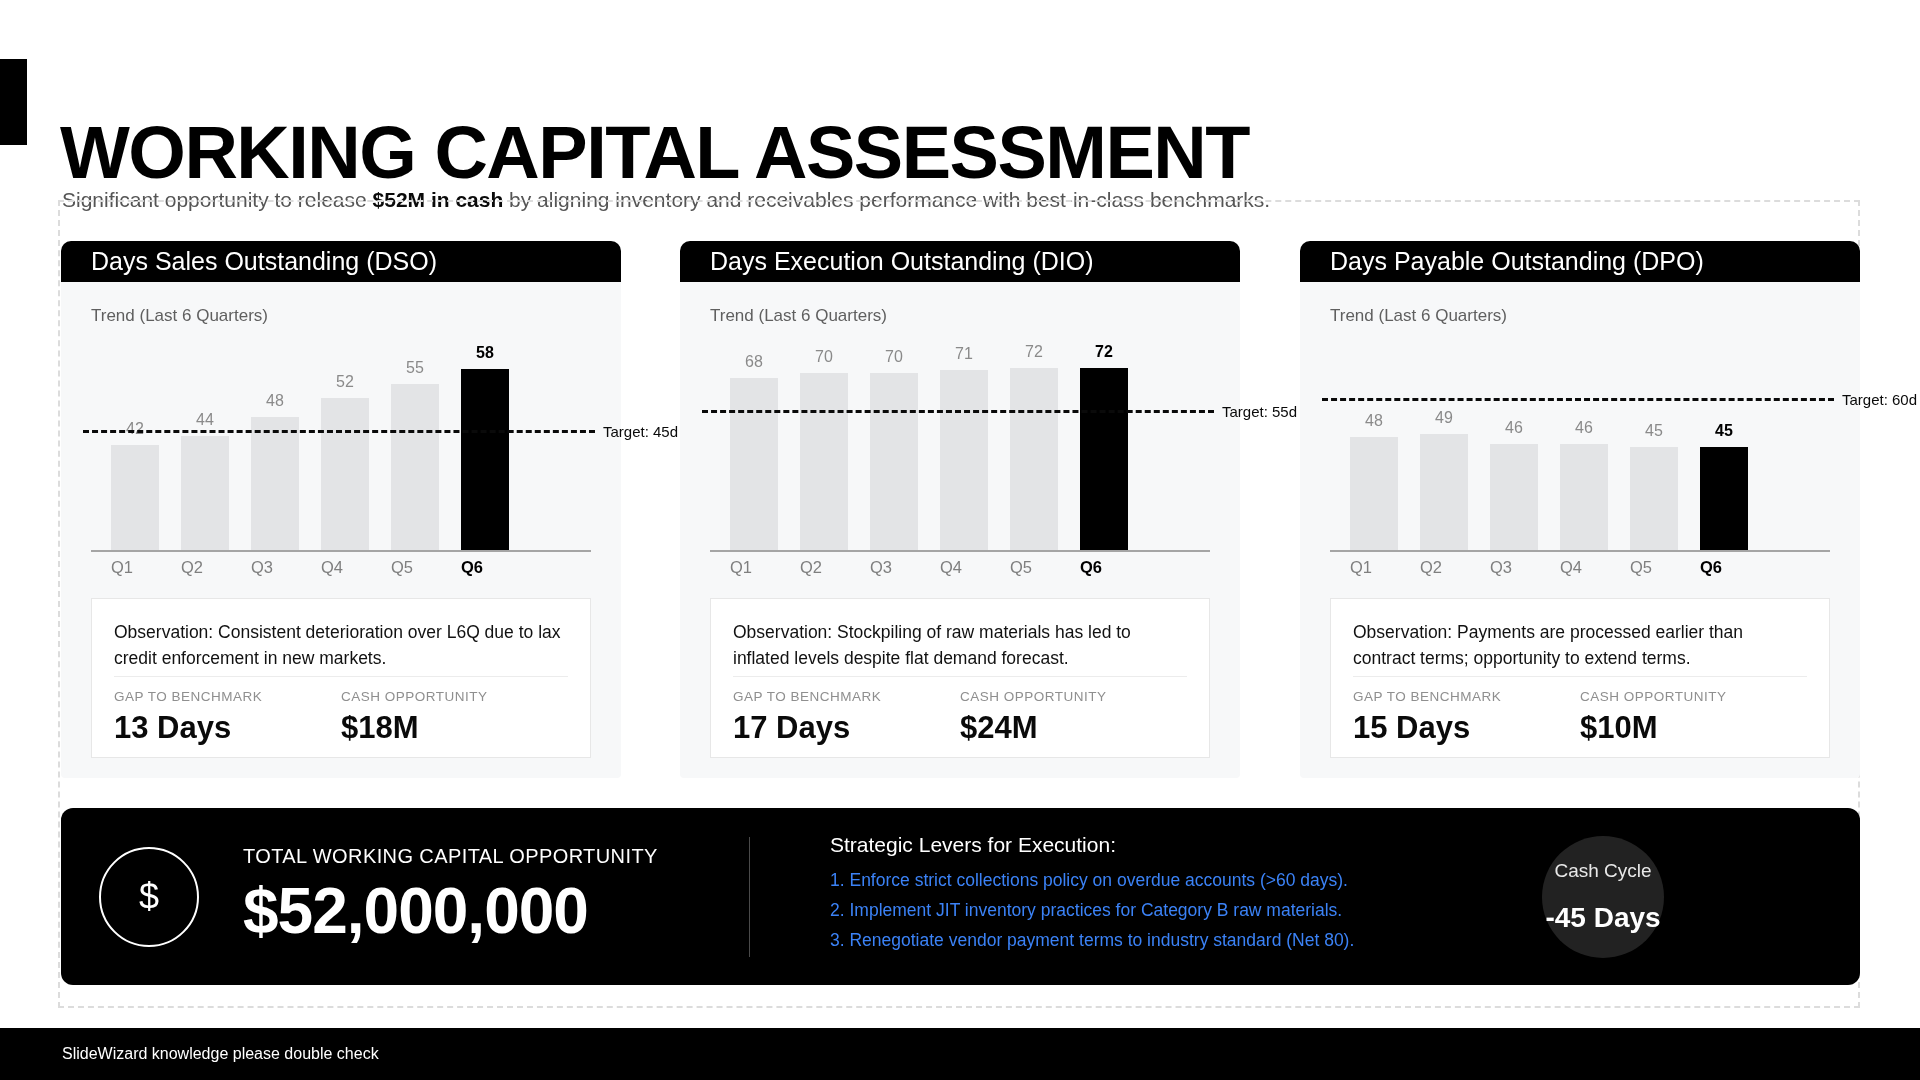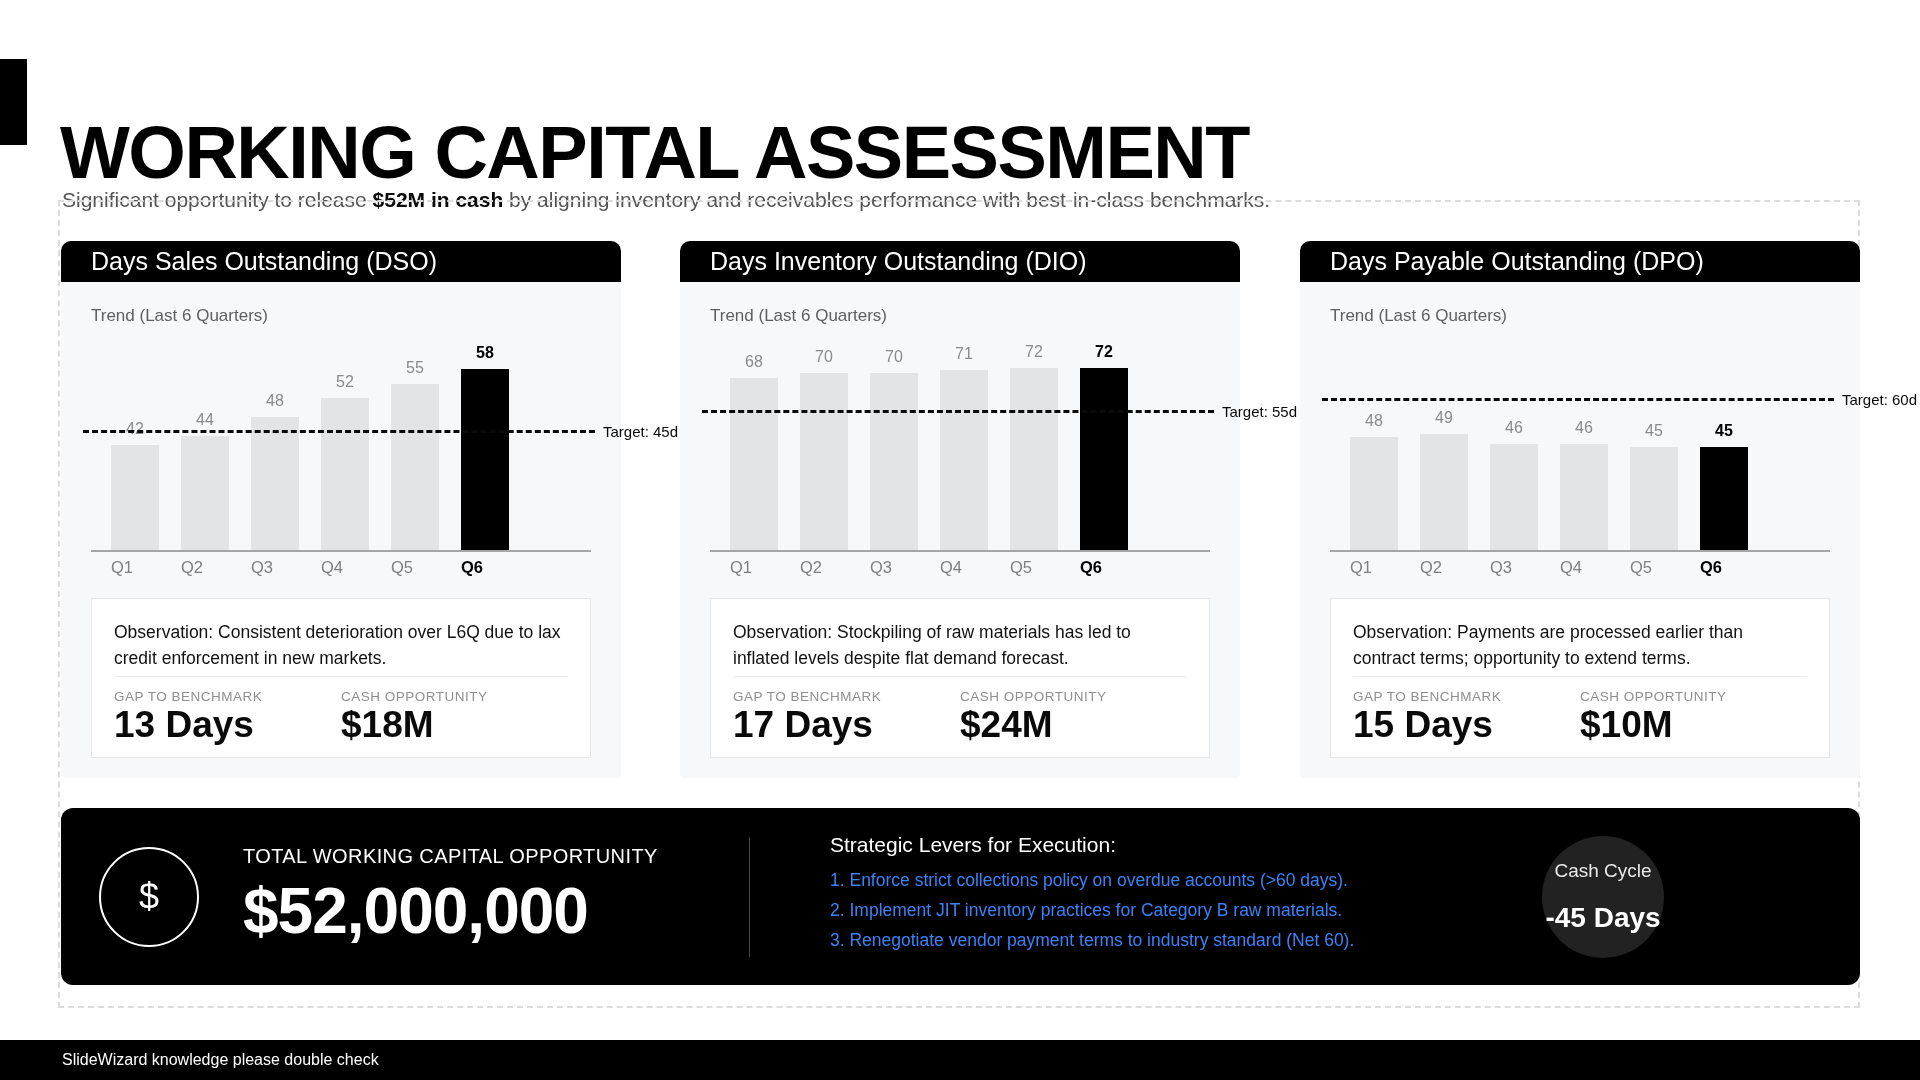"Days Inventory Outstanding (DIO)" span { text: Inventory -> Execution }
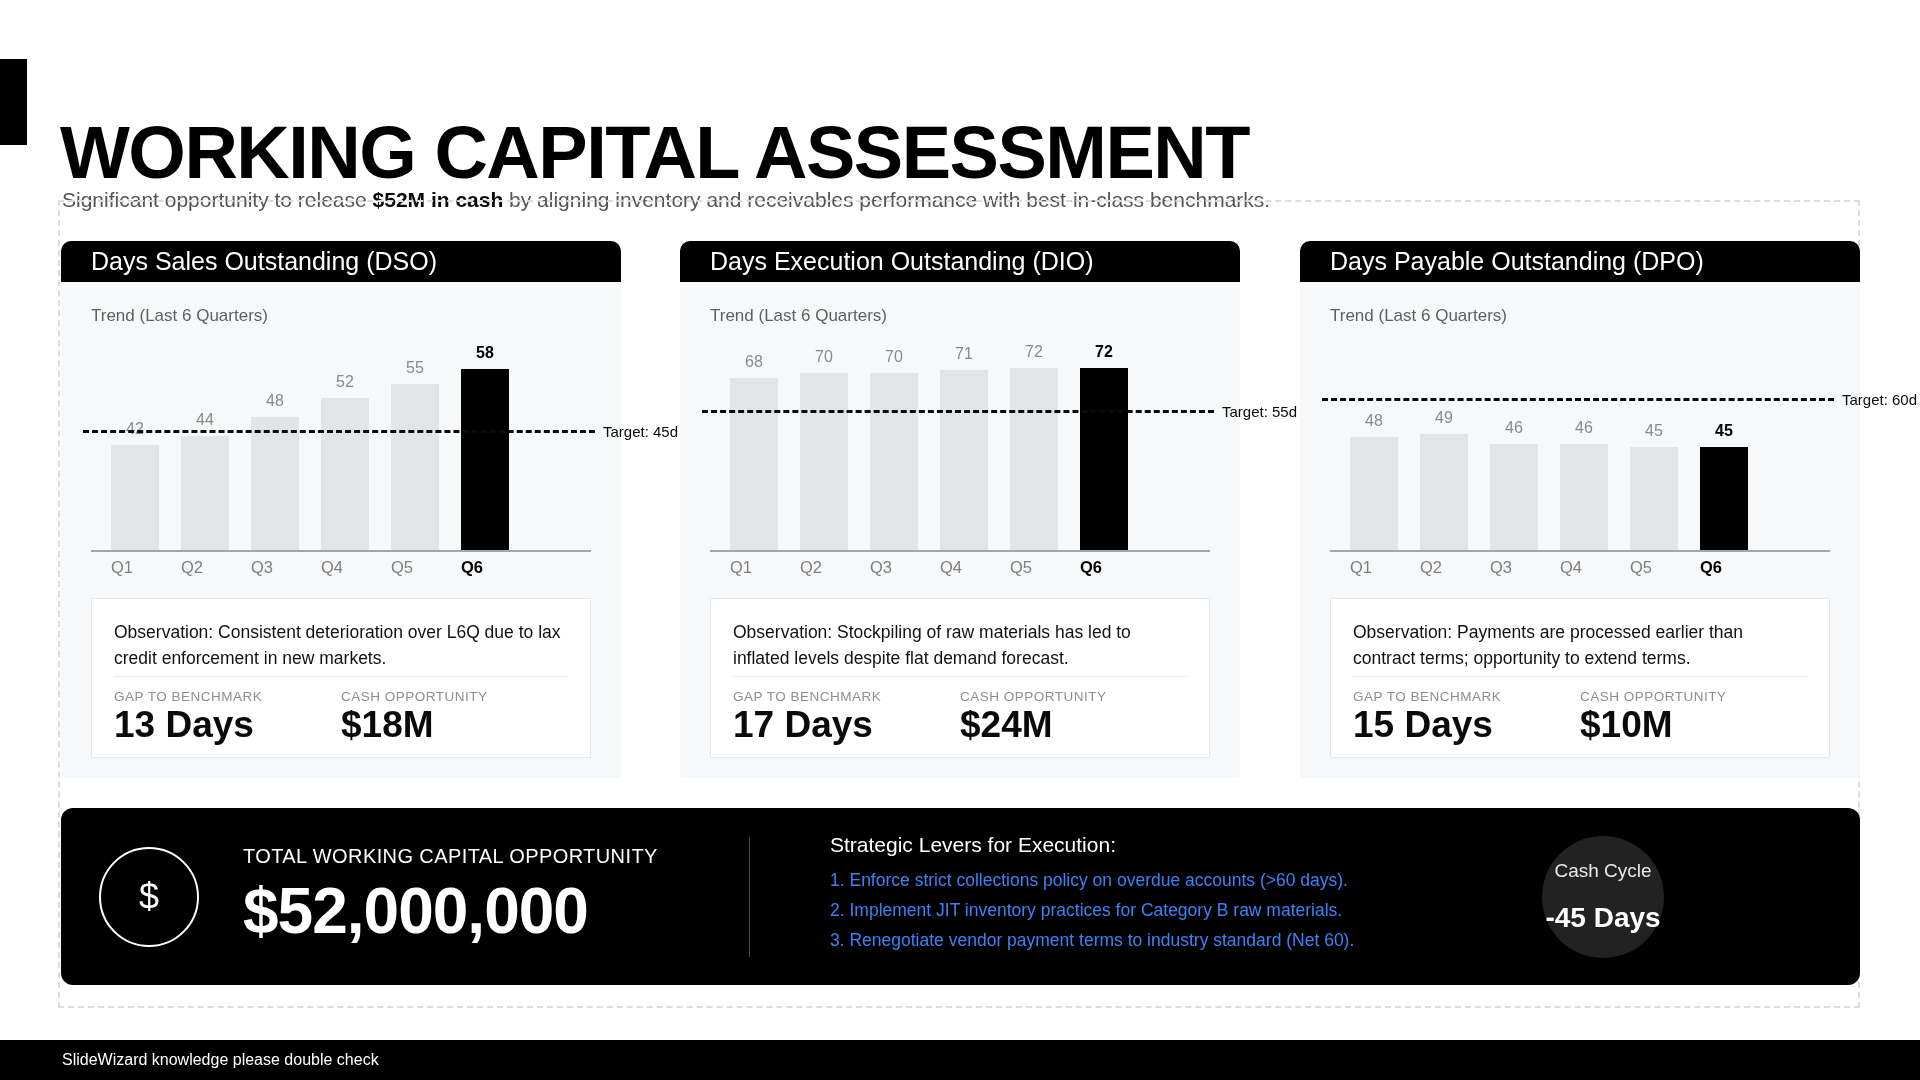"13 Days" .metric-value { font-size: 37px -> 31px; margin-top: none -> 6px }
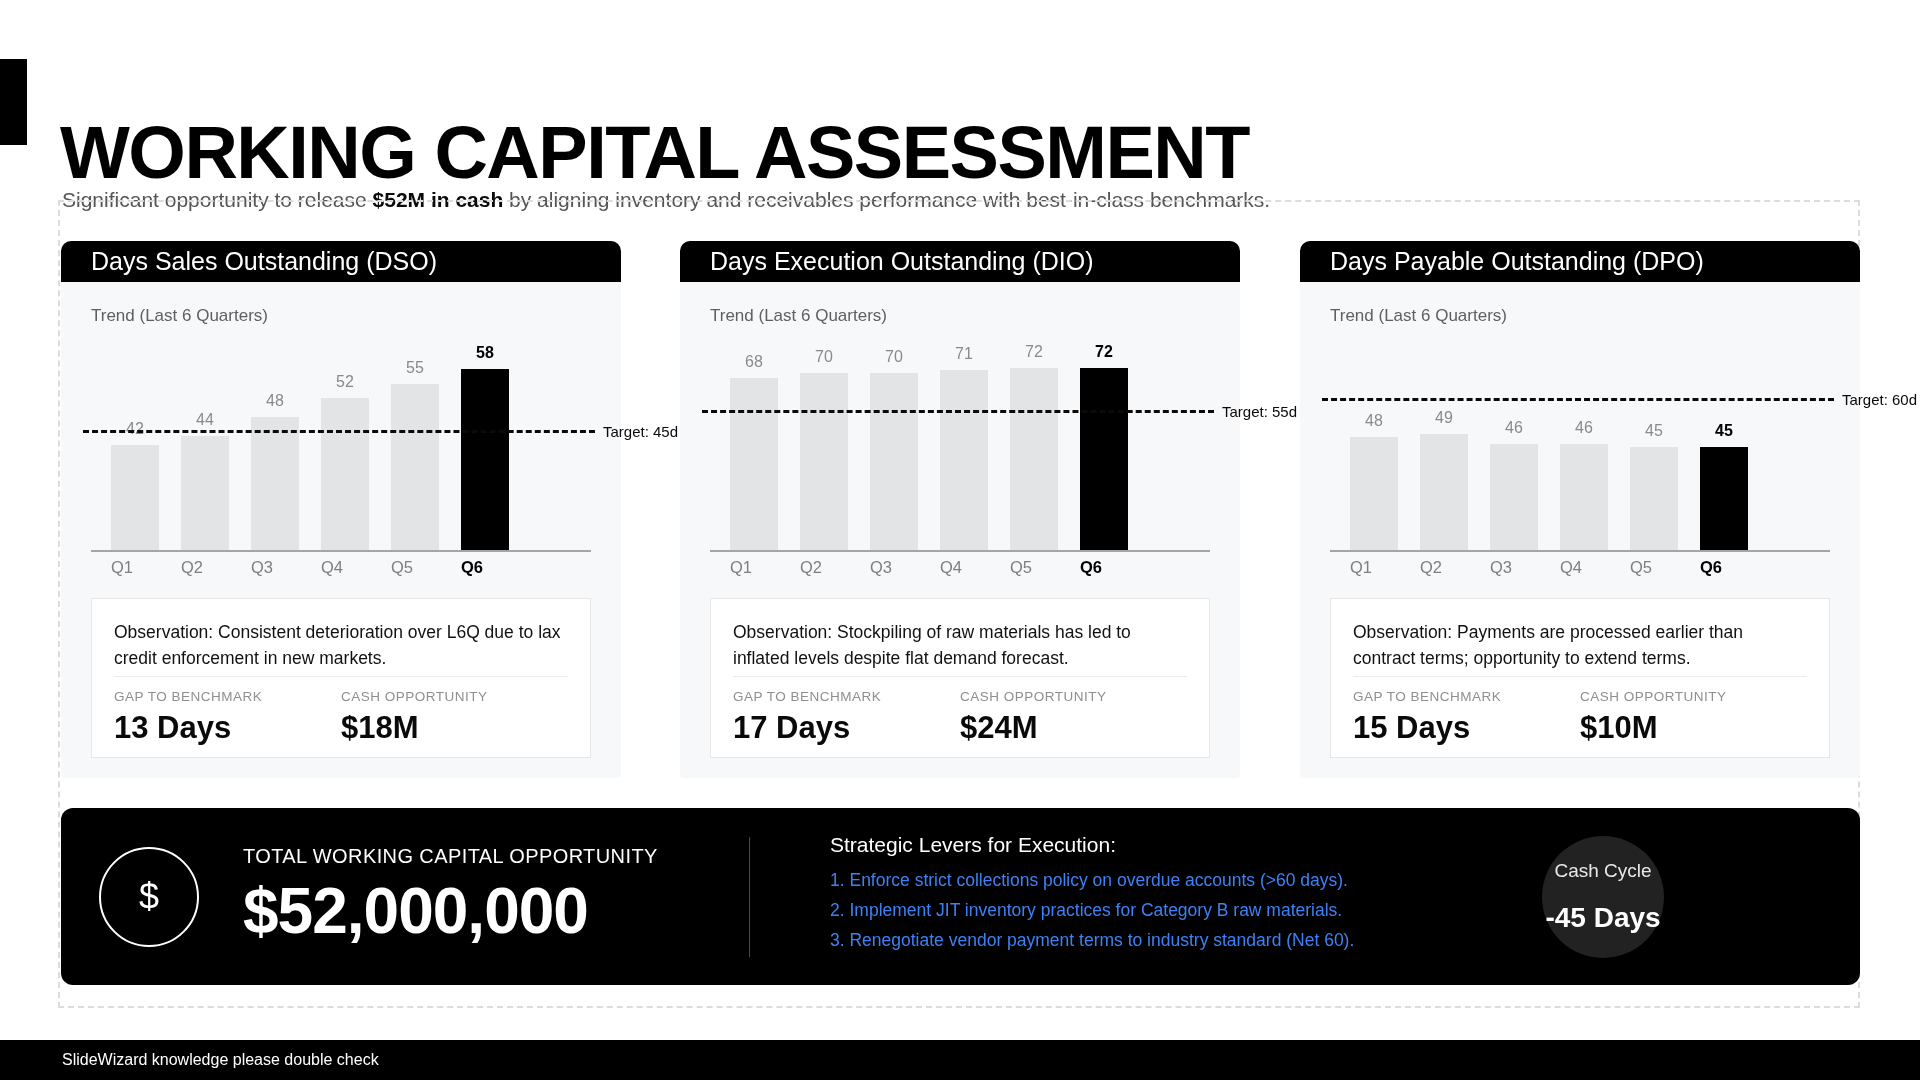"3. Renegotiate vendor payment terms" div.lever { text: 60 -> 80 }
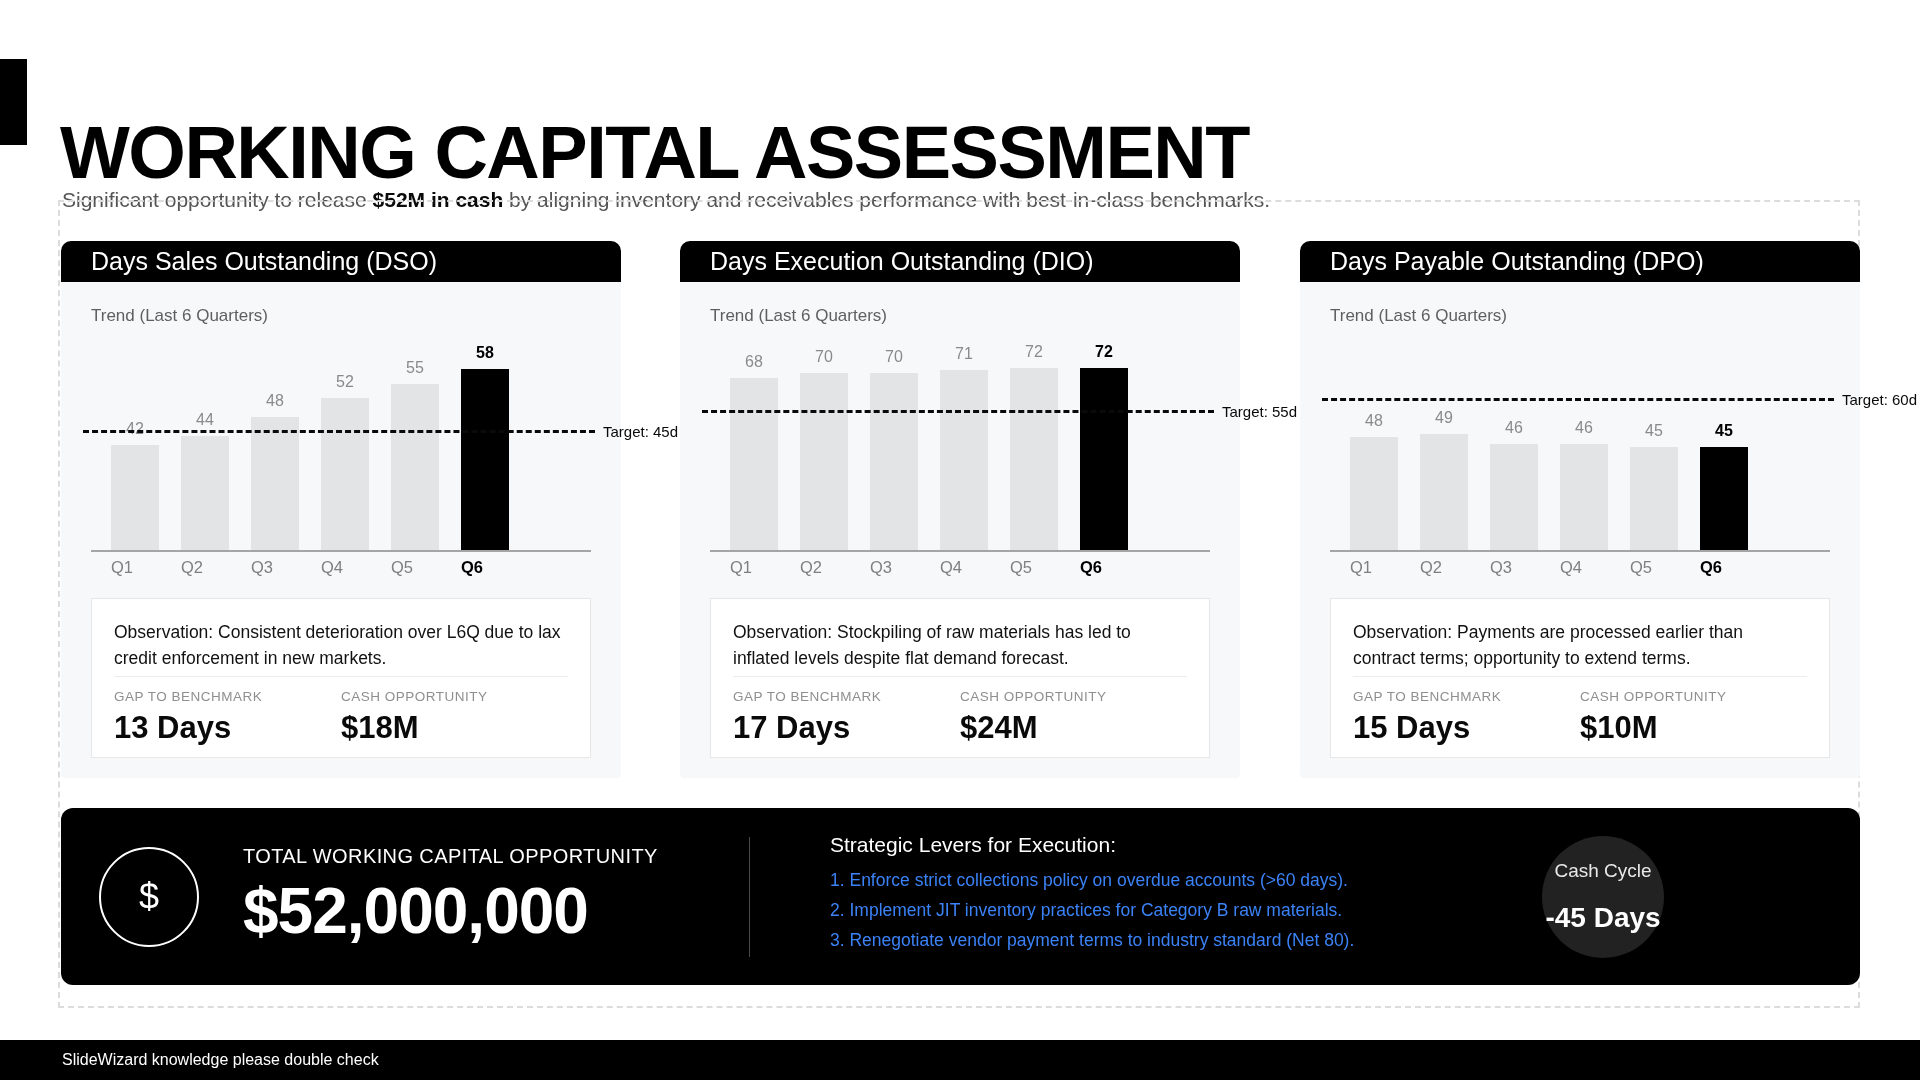"SlideWizard knowledge please double" .footer { height: 40px -> 52px }
